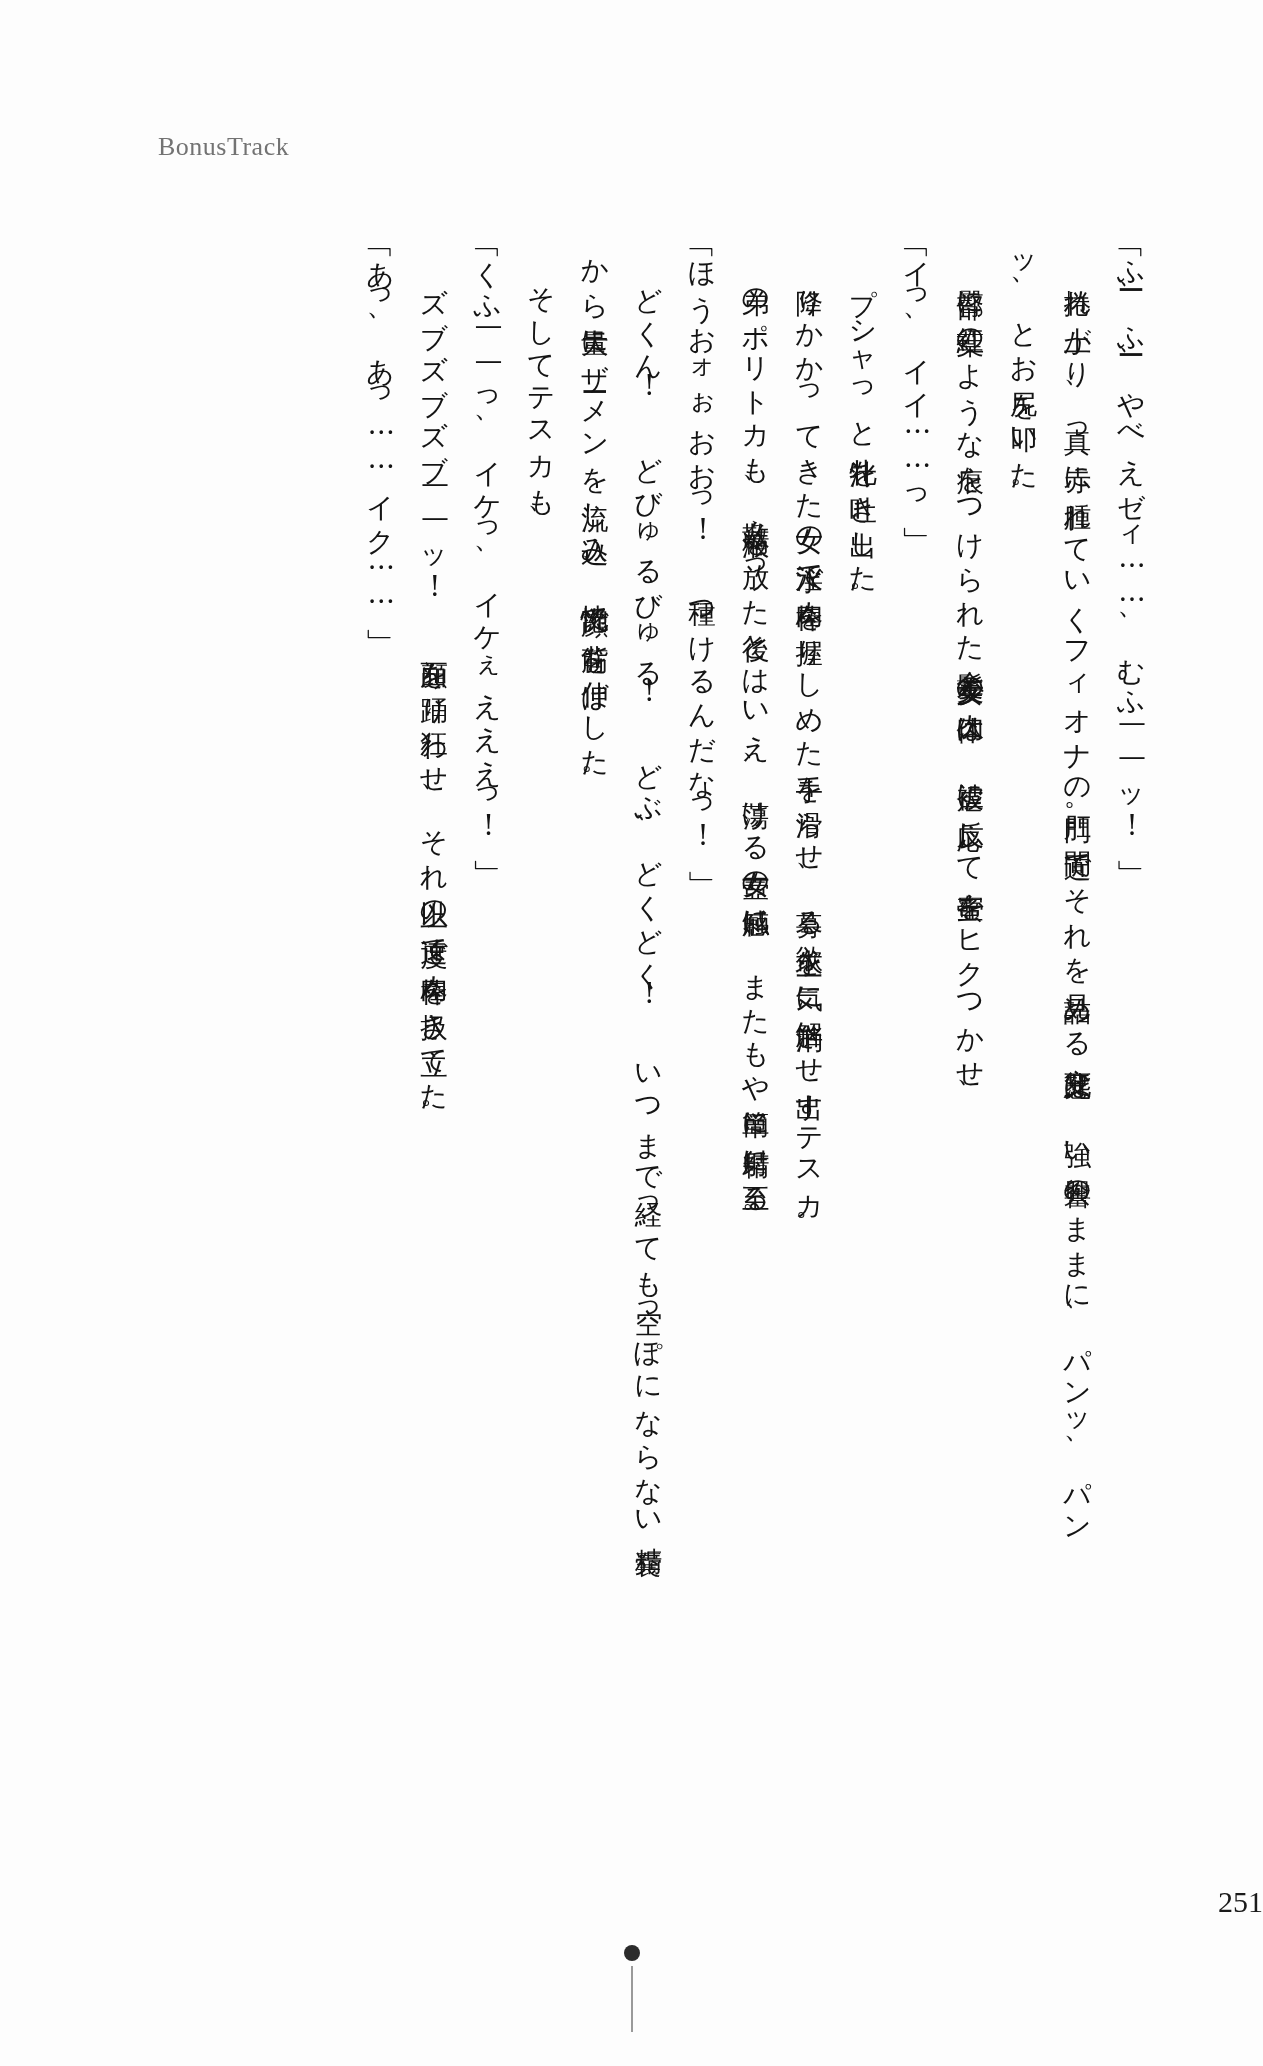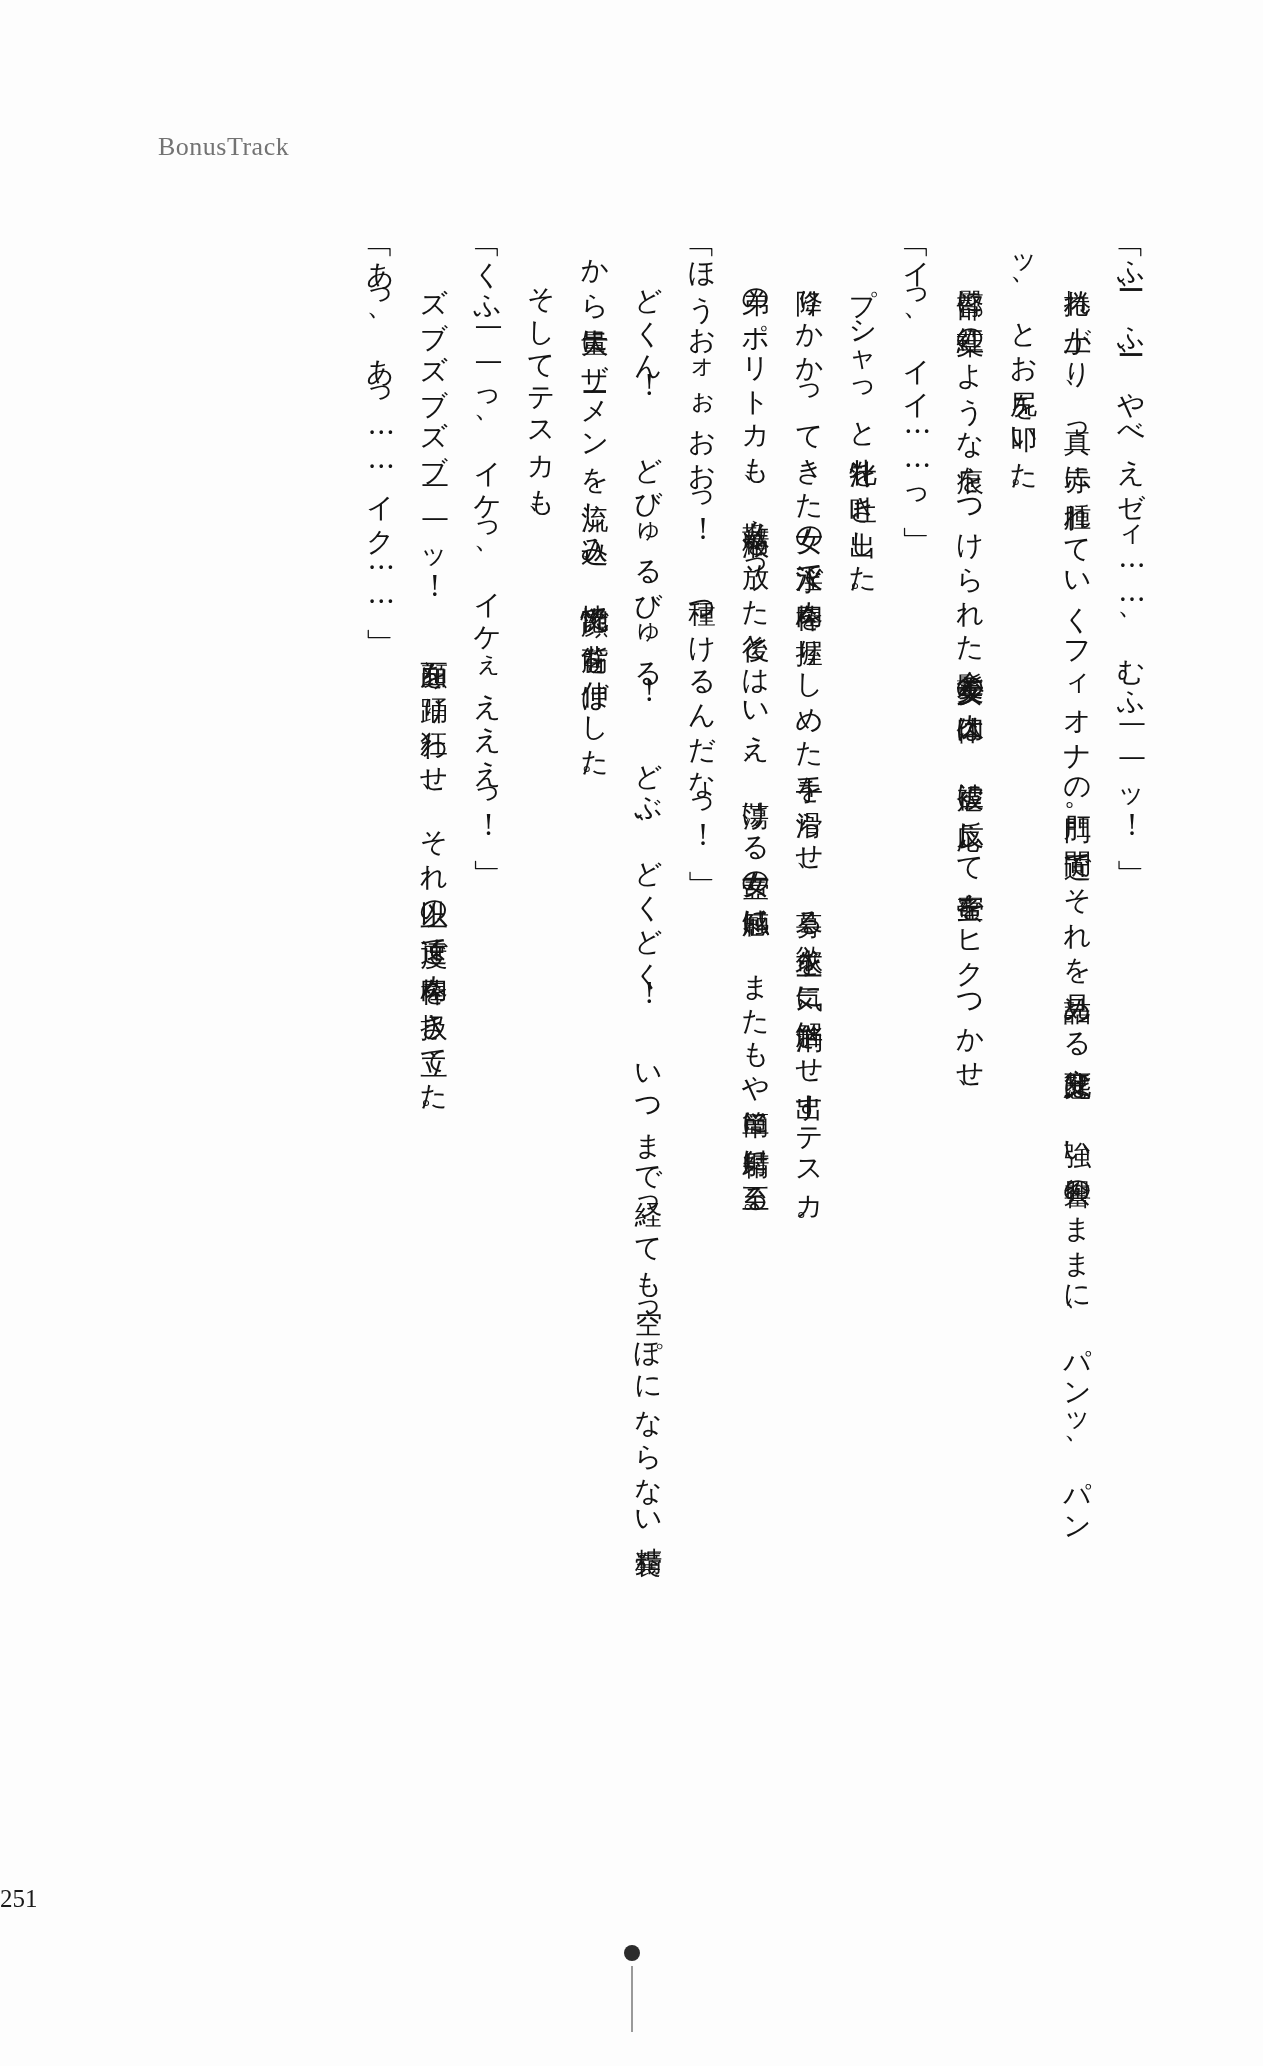"251" .page-number { font-size: 25px -> 30px; text-align: left -> right }
